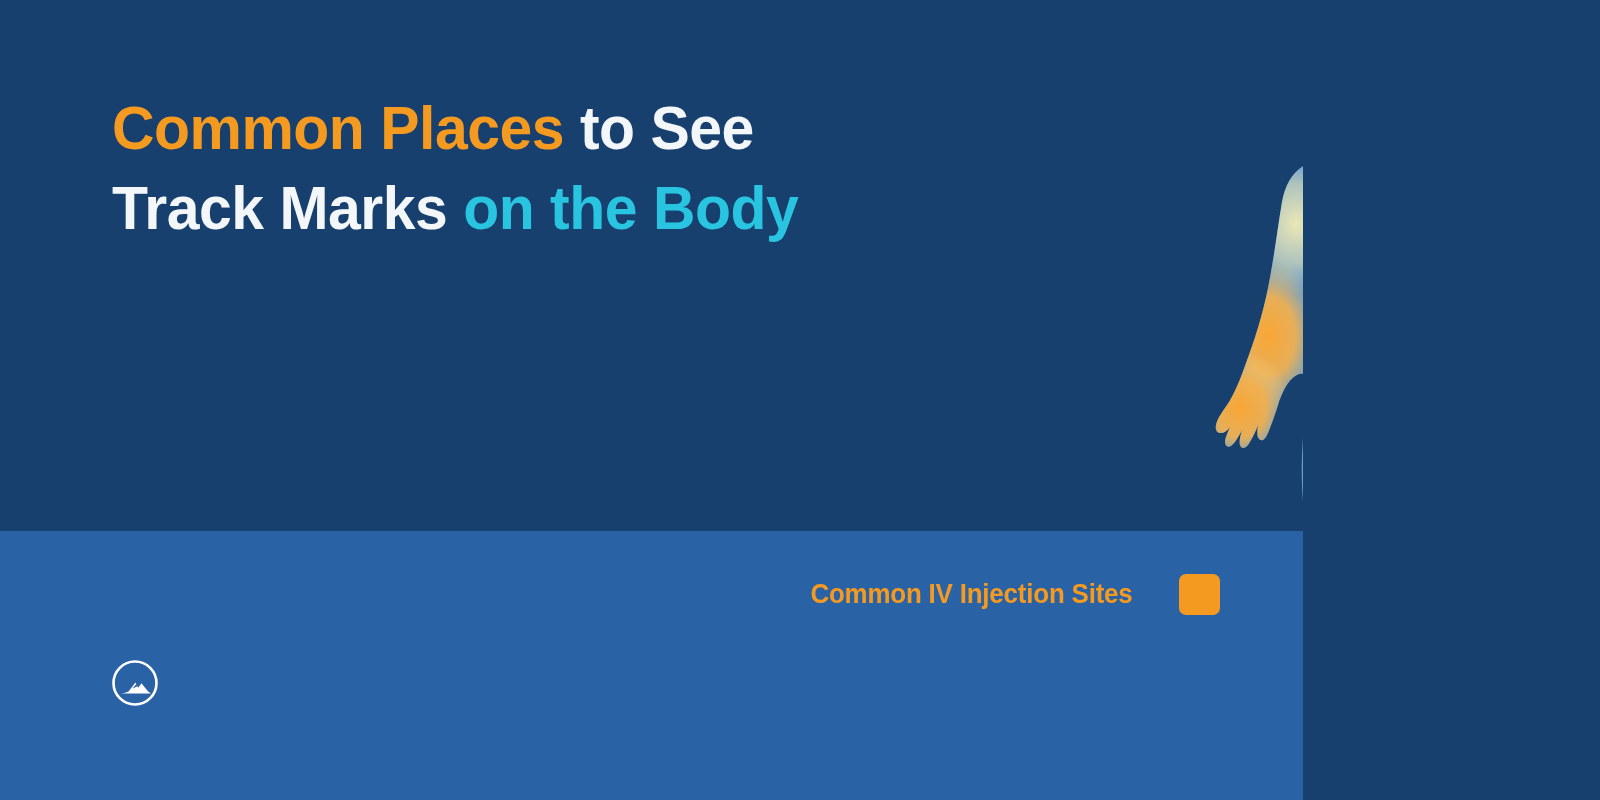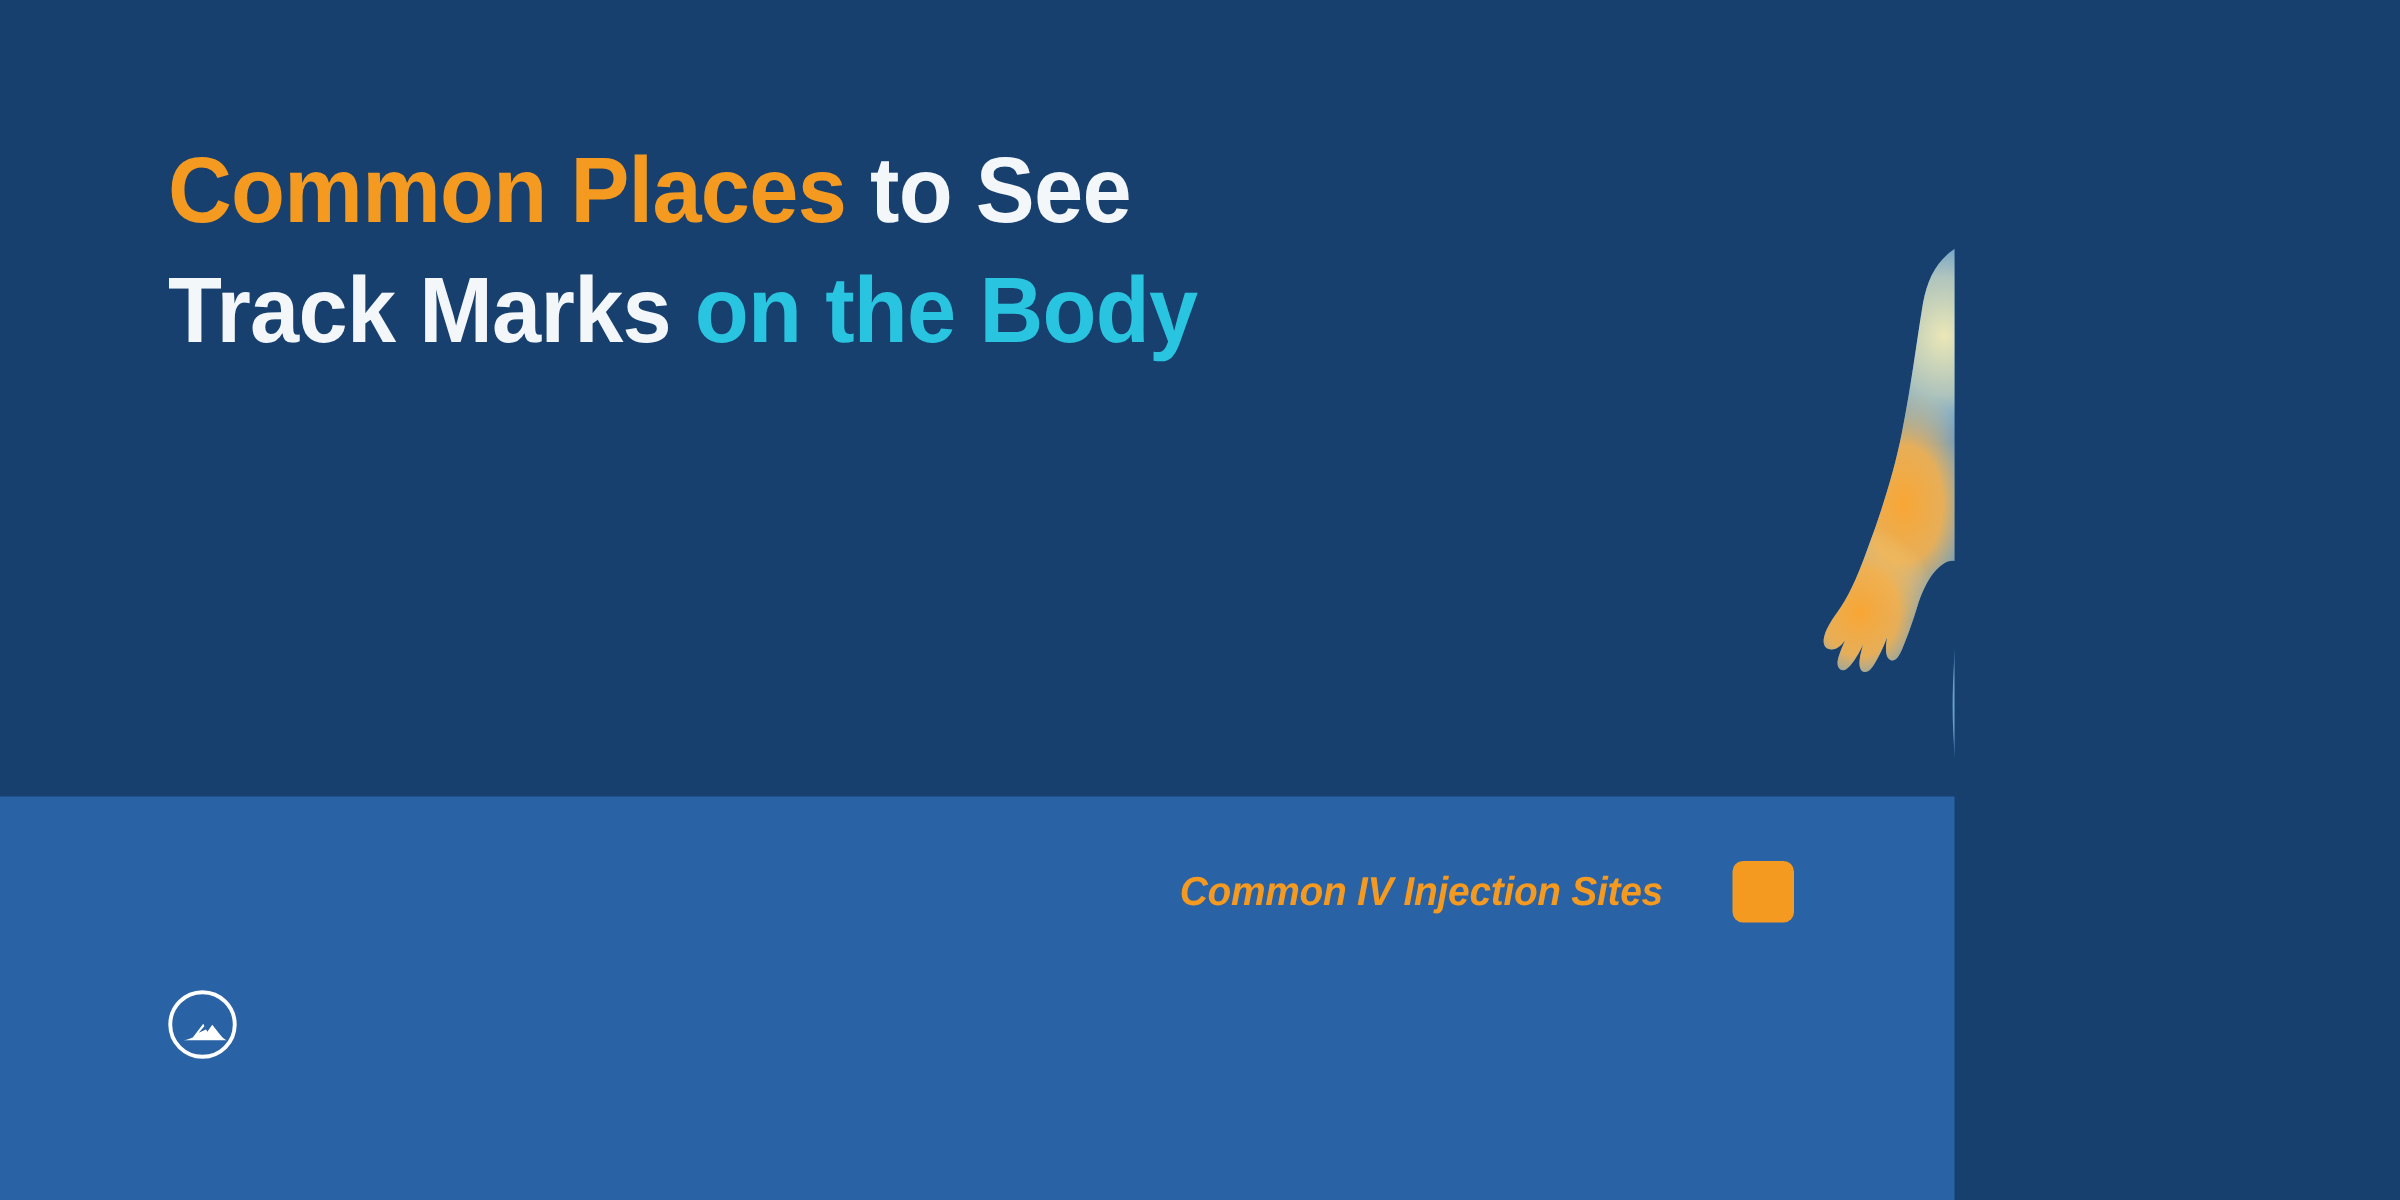"Common IV Injection Sites" .legend { font-style: italic -> none; left: 536px -> 560px }
